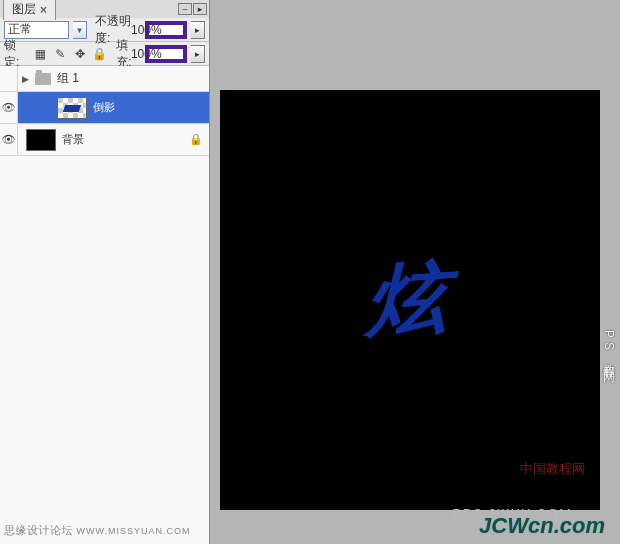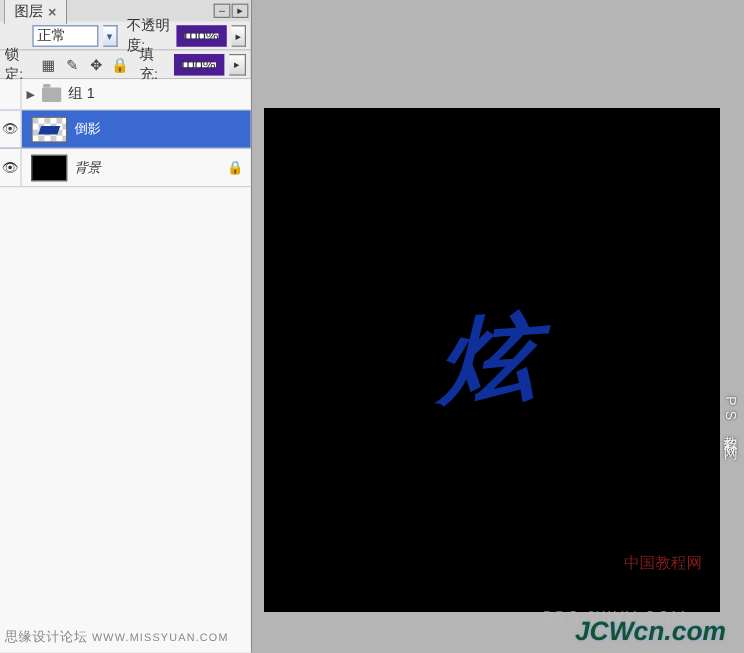"正常" .select { margin-left: 23px -> none }
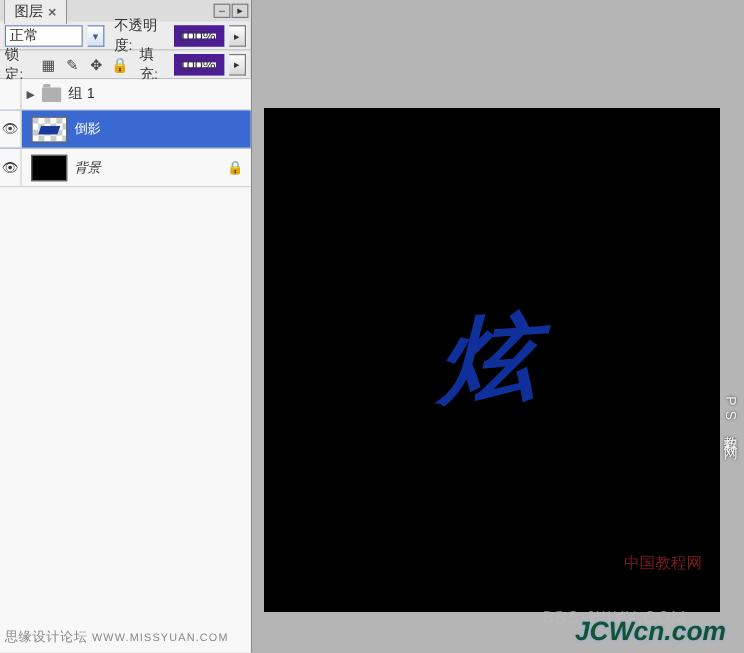"100%" .num-box { border: 7px solid #4c1d95 -> 4px solid #4c1d95; padding-right: 0 -> 21px }
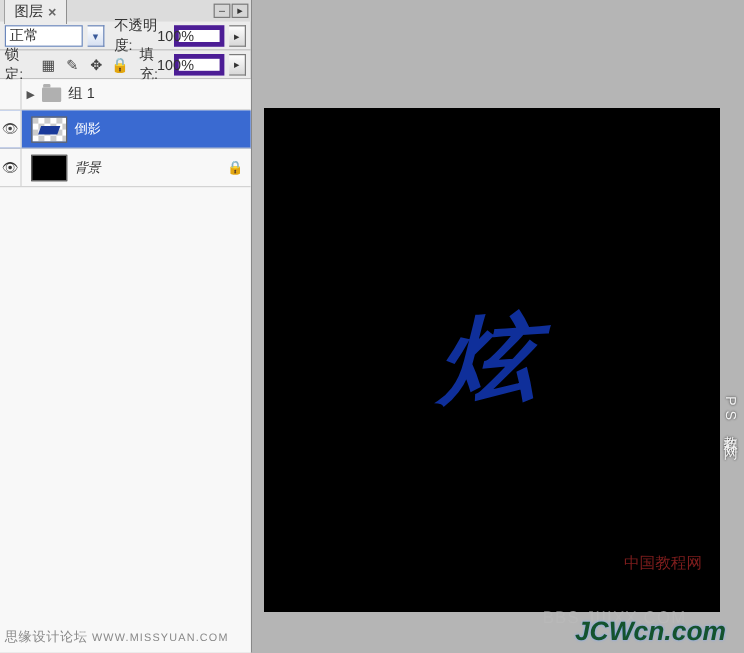"倒影" .selected .layer-main { margin-left: none -> 31px }
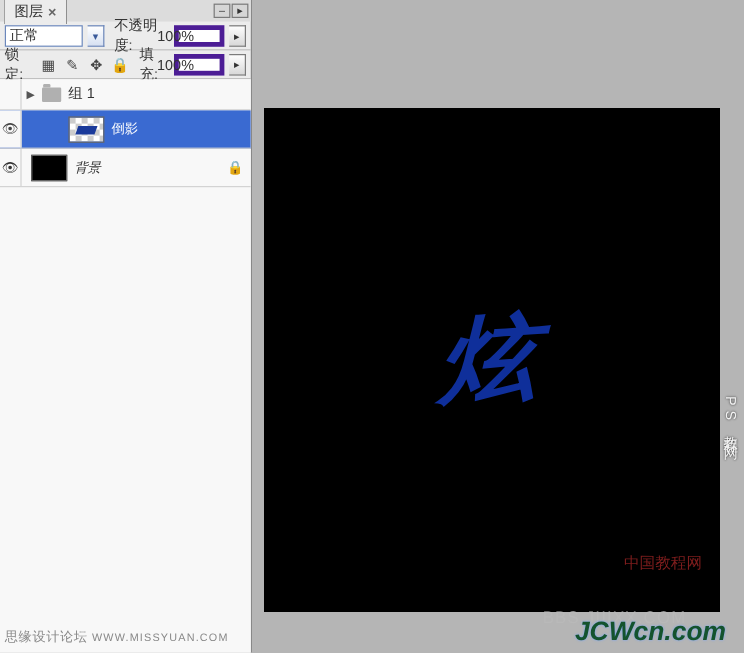"背景" .italic { font-style: italic -> none }
